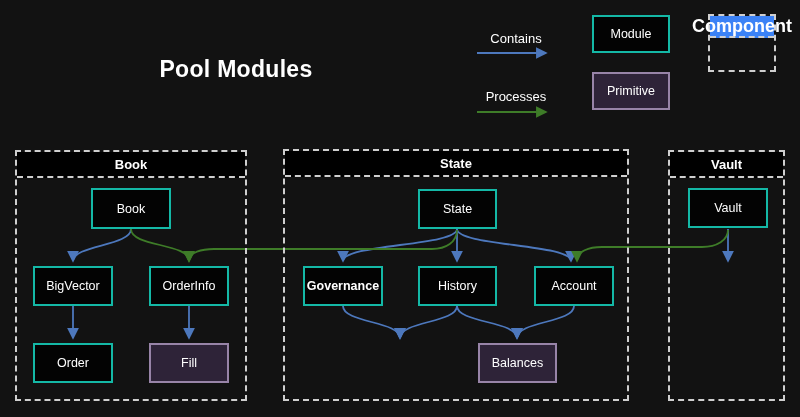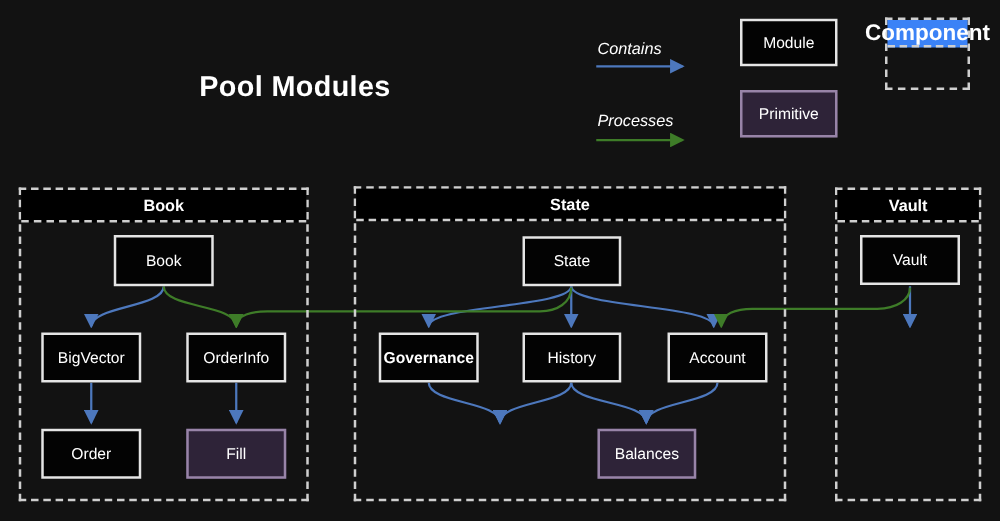"Contains" .legend-label { font-style: italic -> none; text-align: left -> center }
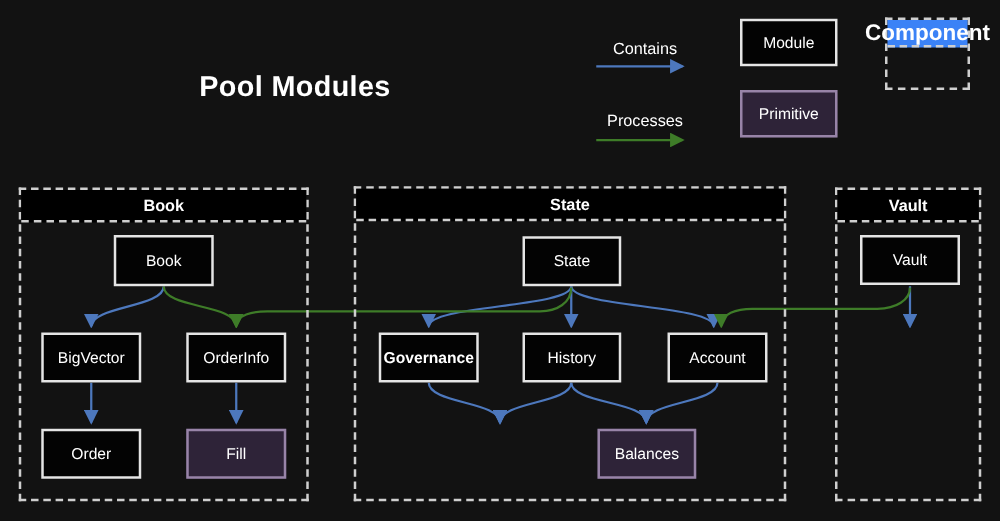"Module" .box { border: 2px solid #e5e5e5 -> 2px solid #14b8a6 }
